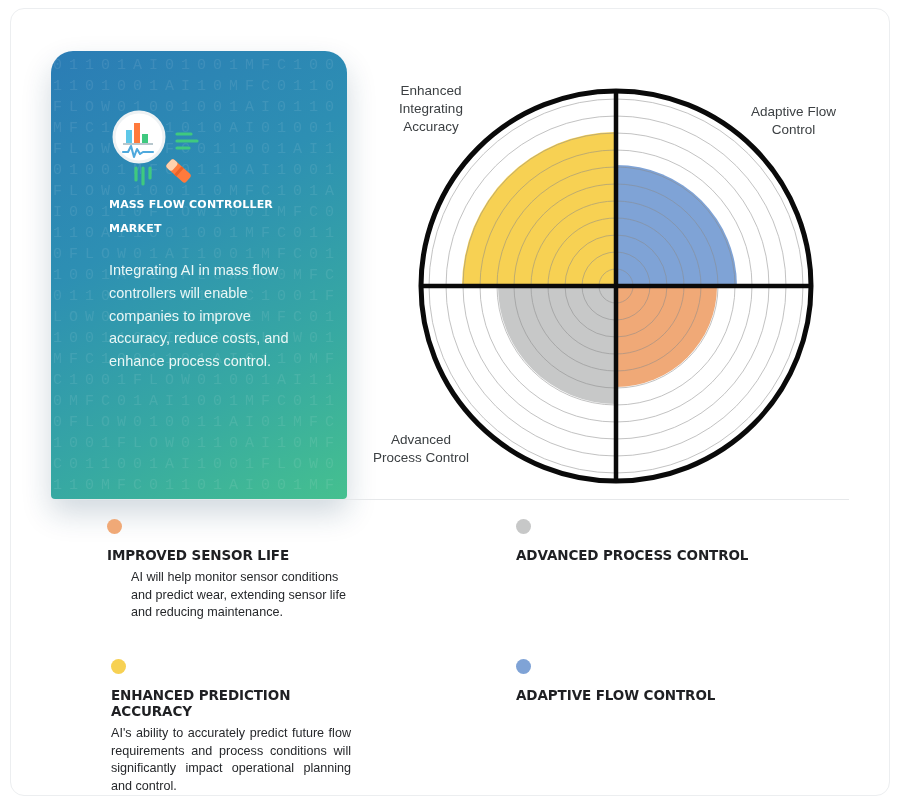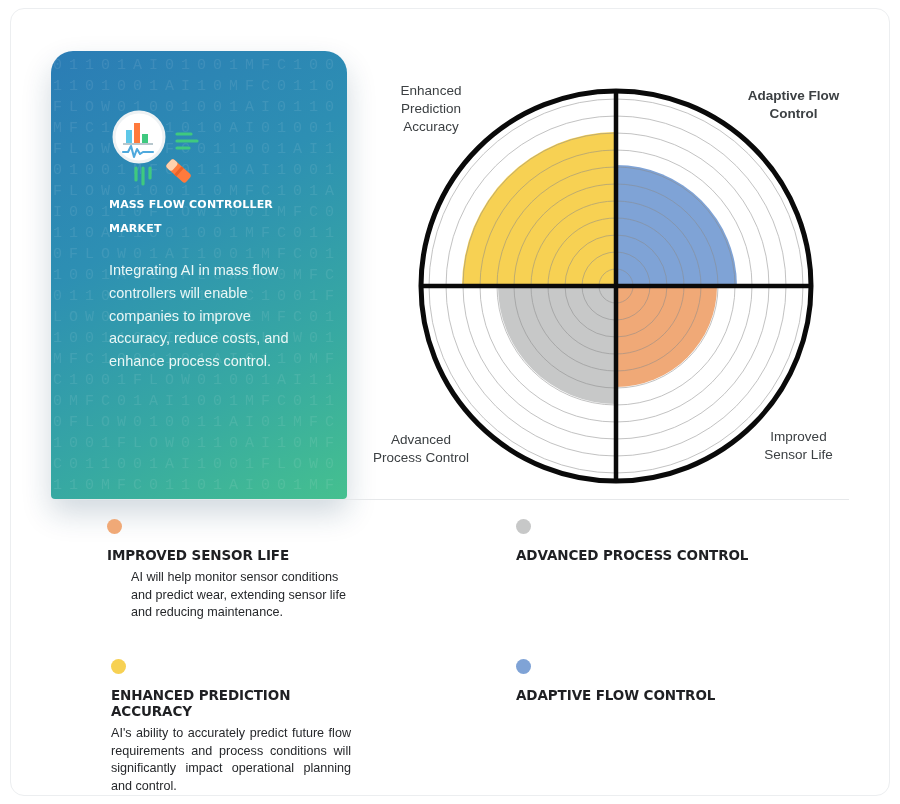"Enhanced" div.axis-label { text: Prediction -> Integrating }
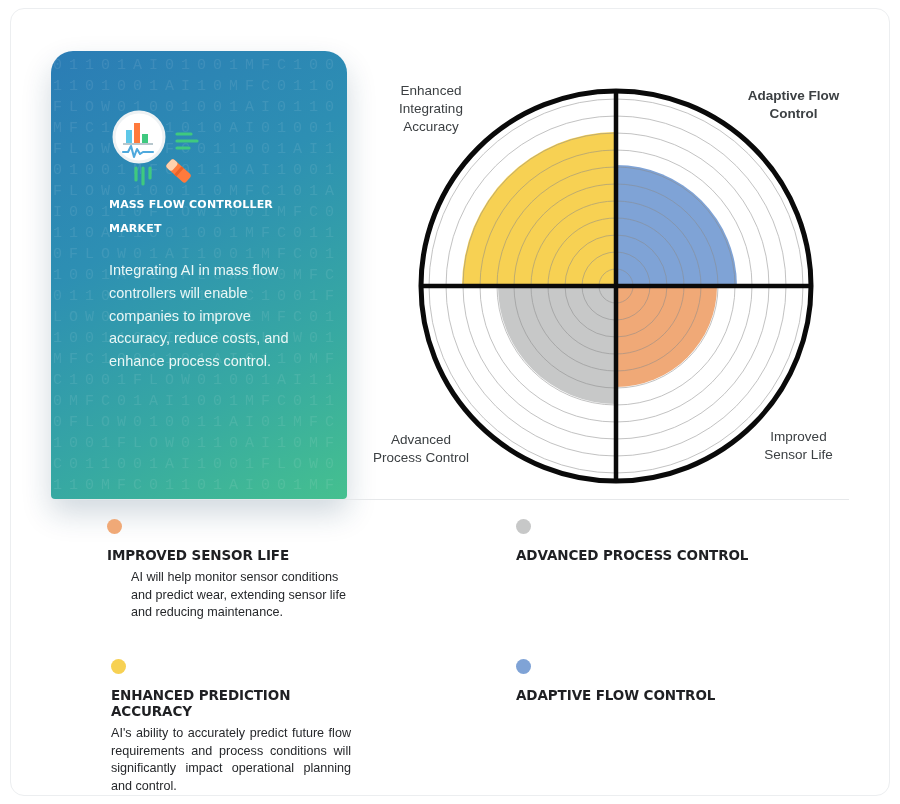"Adaptive Flow" #lbl-afc { font-weight: bold -> none; top: 38px -> 54px }
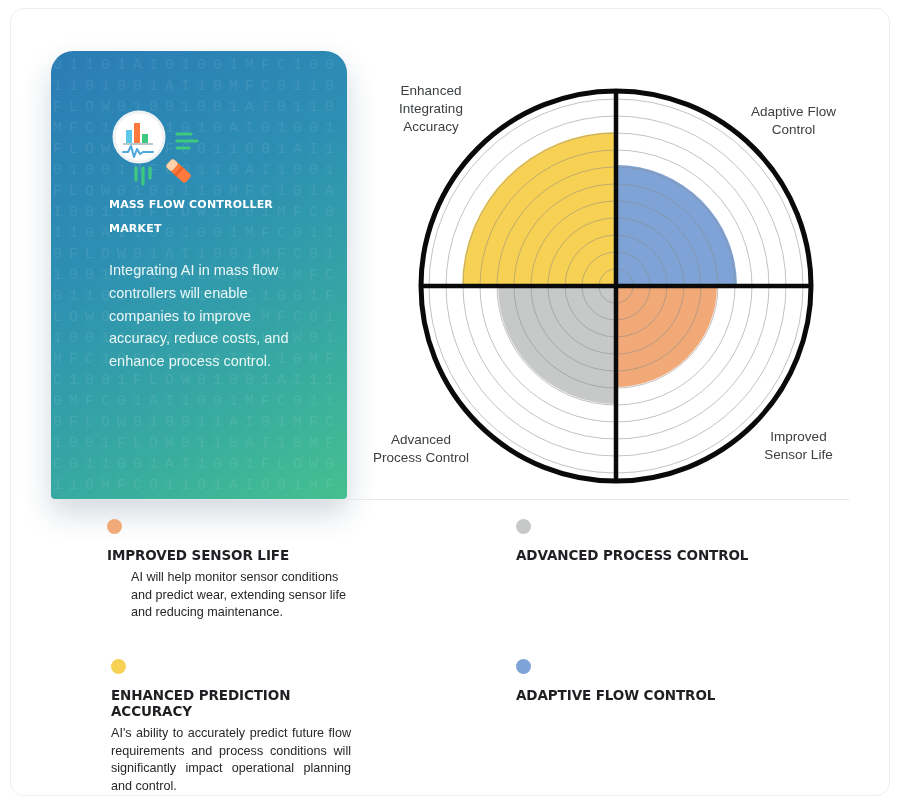"Improved" div.axis-label { html: <div>Improved Sensor Life</div> -> none }
